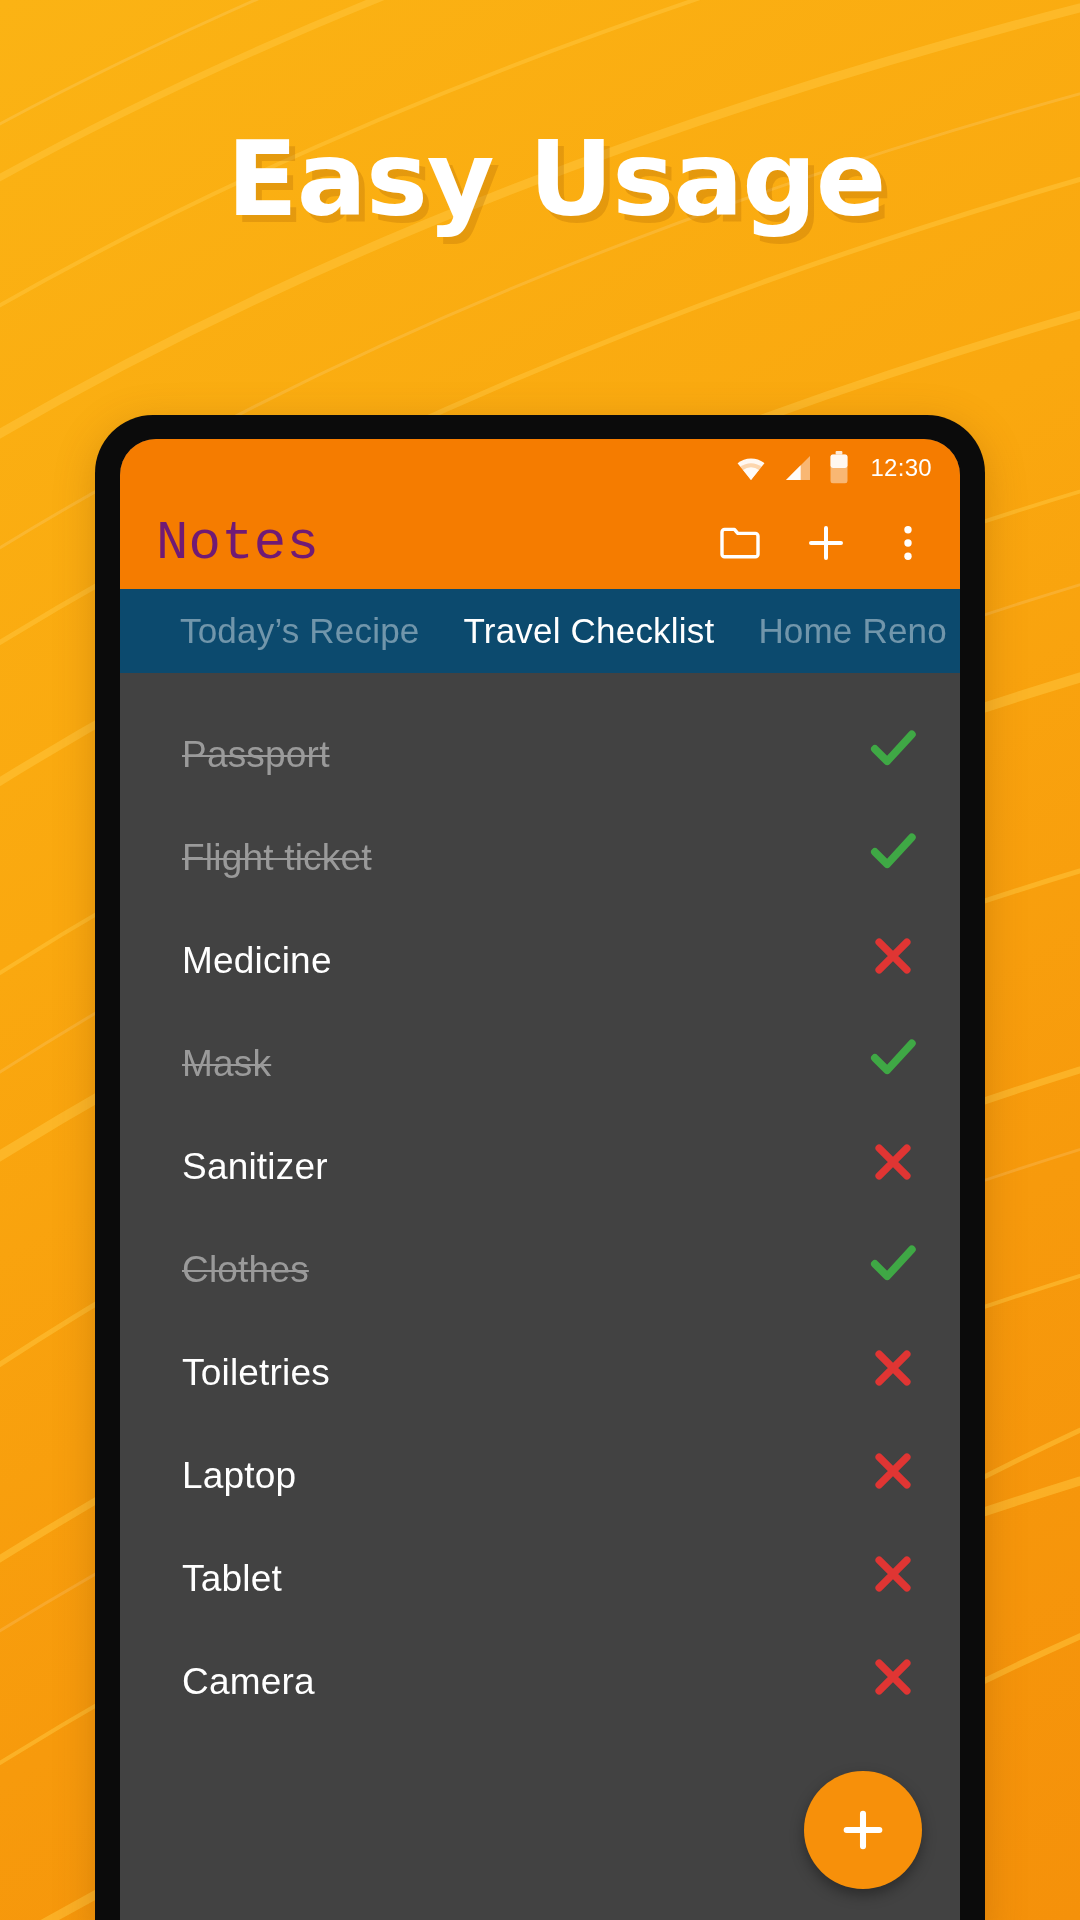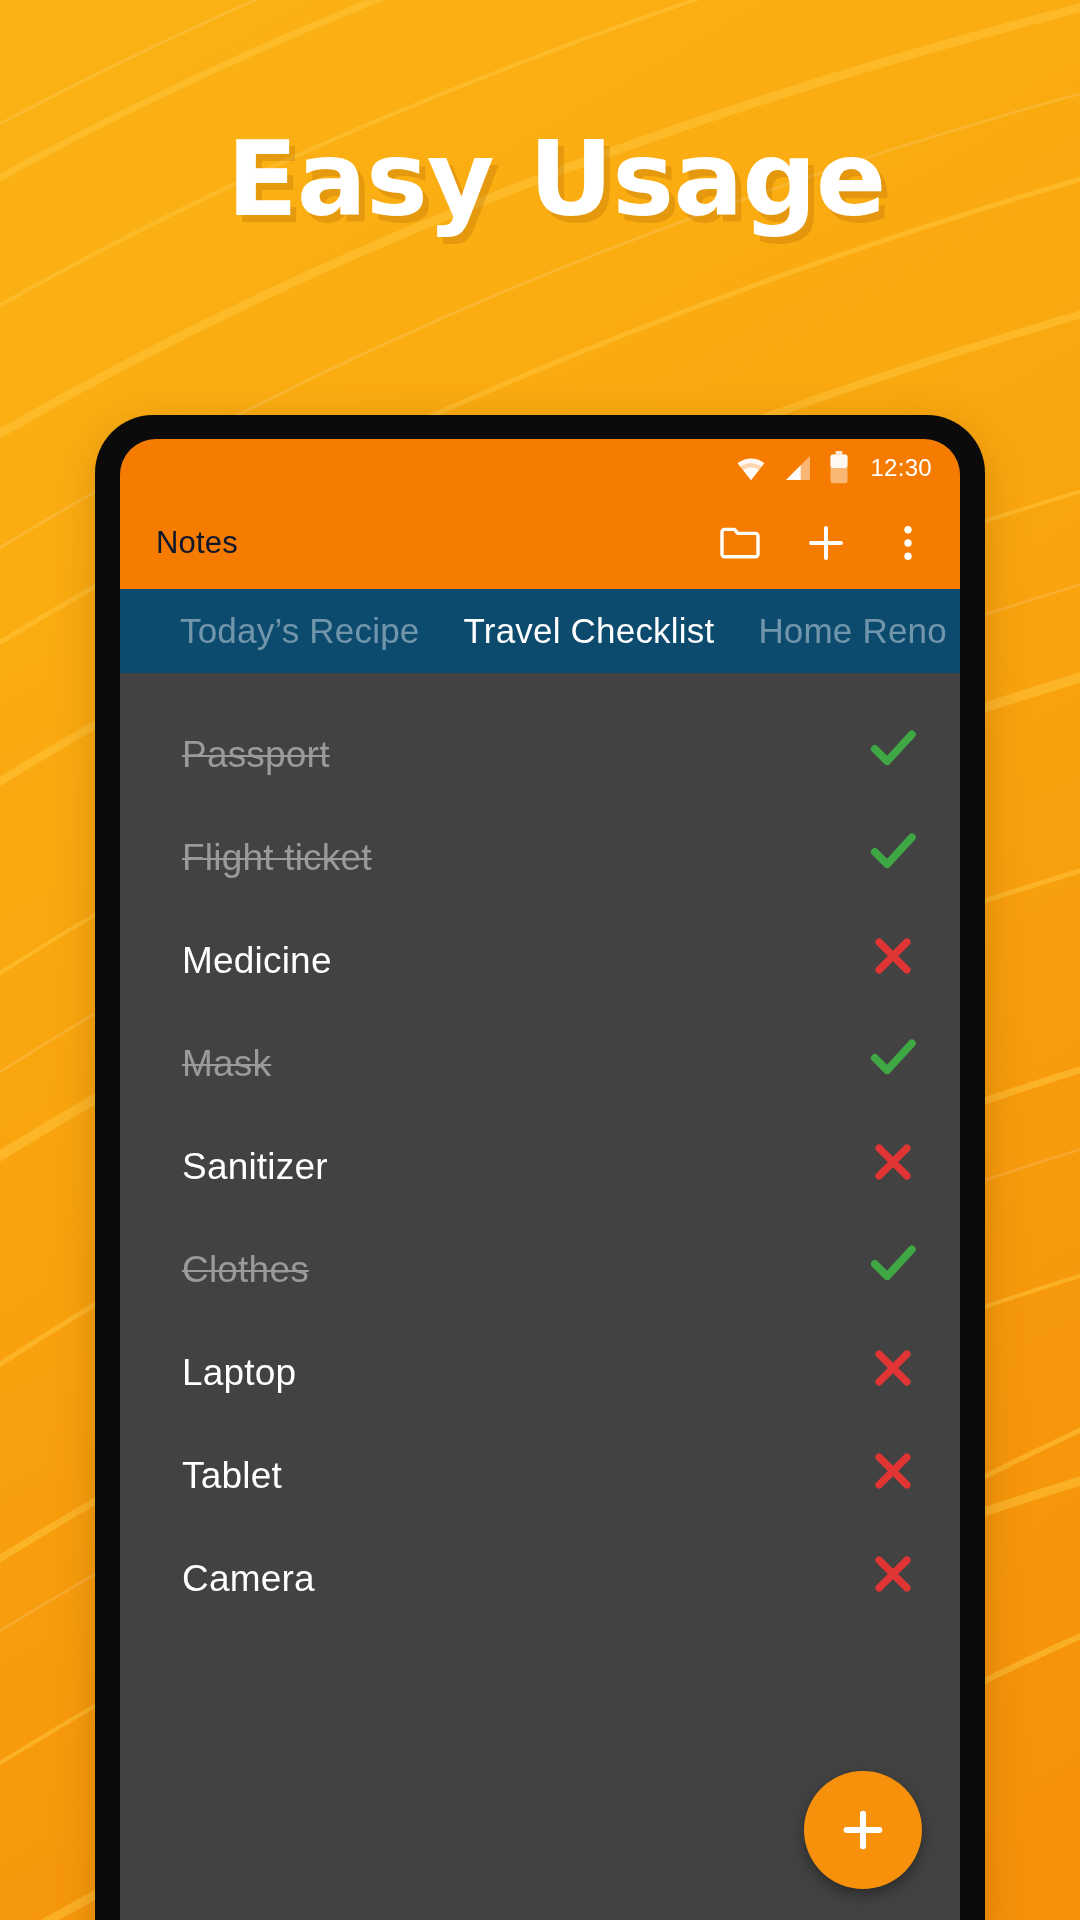"Notes" .app-title { color: #0f172a -> #701a75; font-family: none -> Liberation Mono, monospace; font-size: 31px -> 54px }
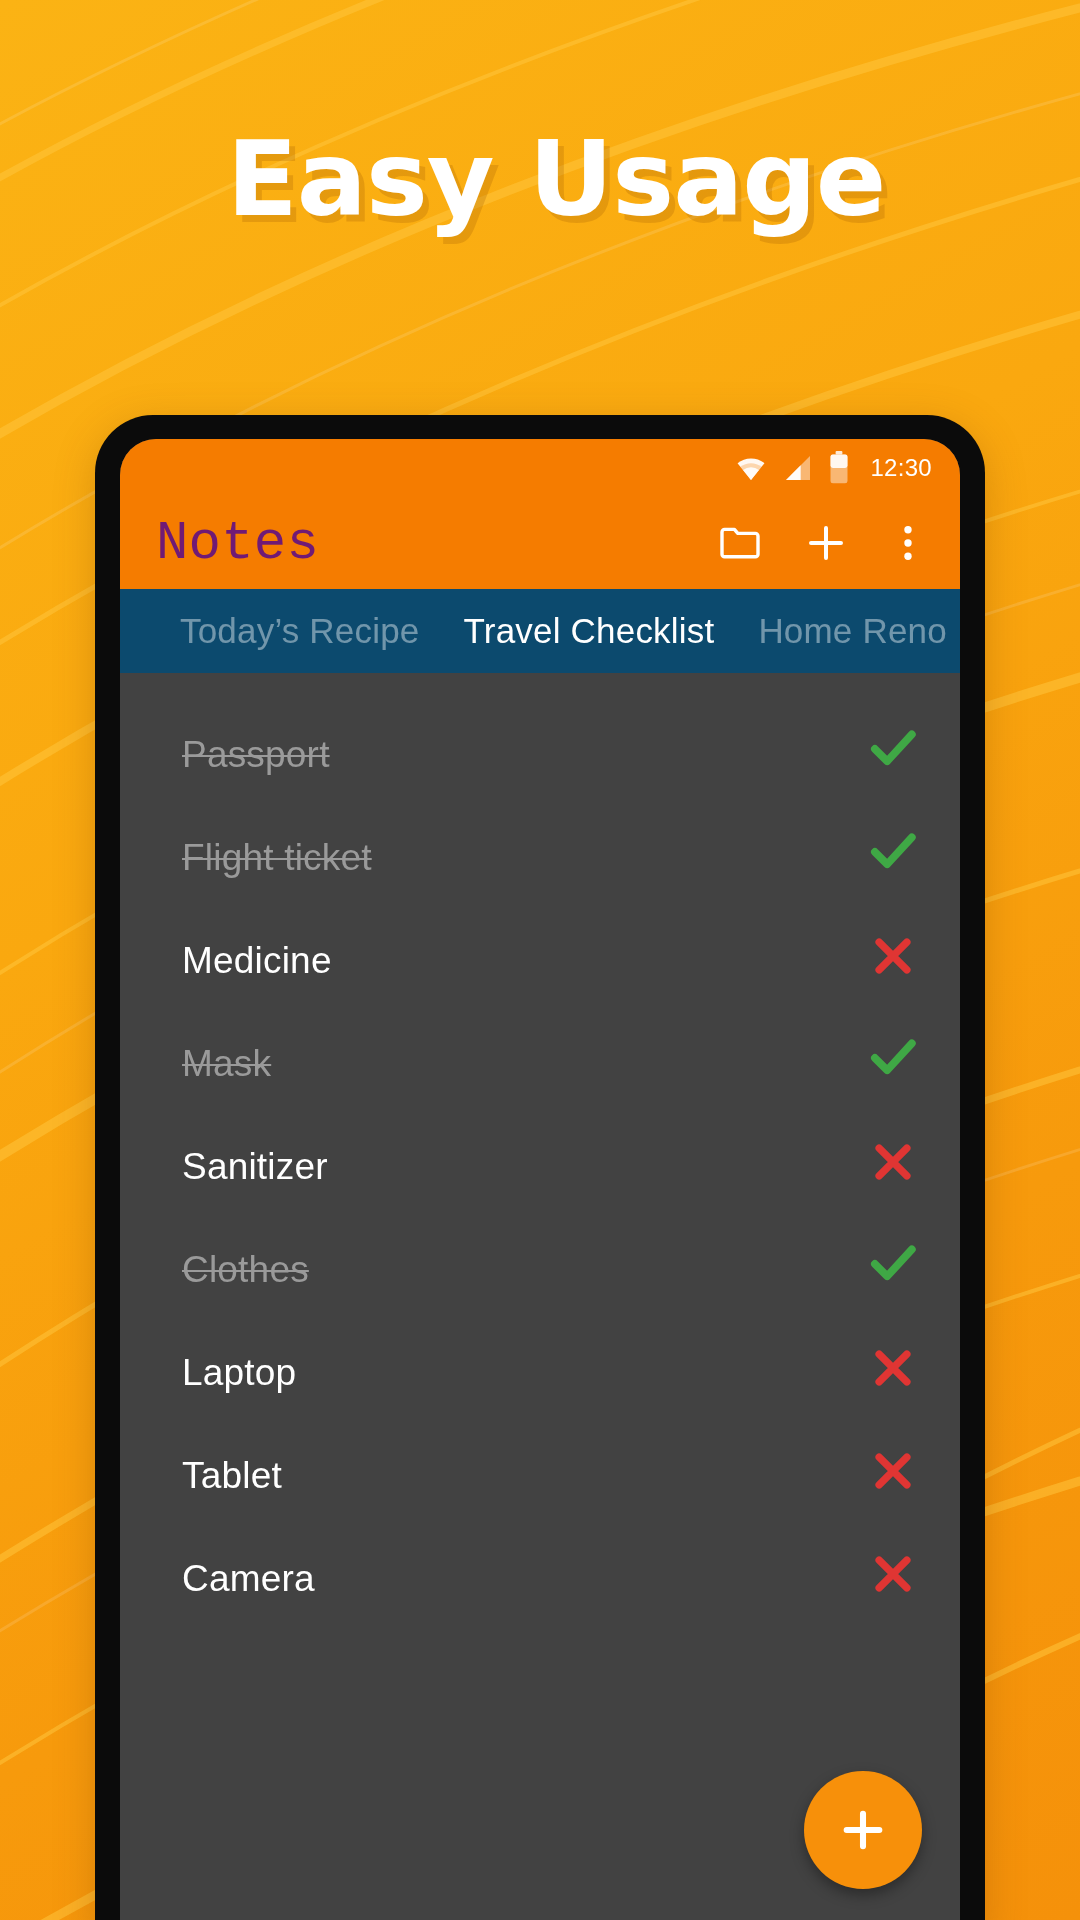"Toiletries" div.row { html: none -> <div> <div>Toiletries</div> <div> <svg> <path></path> </svg> </div> </div> }
